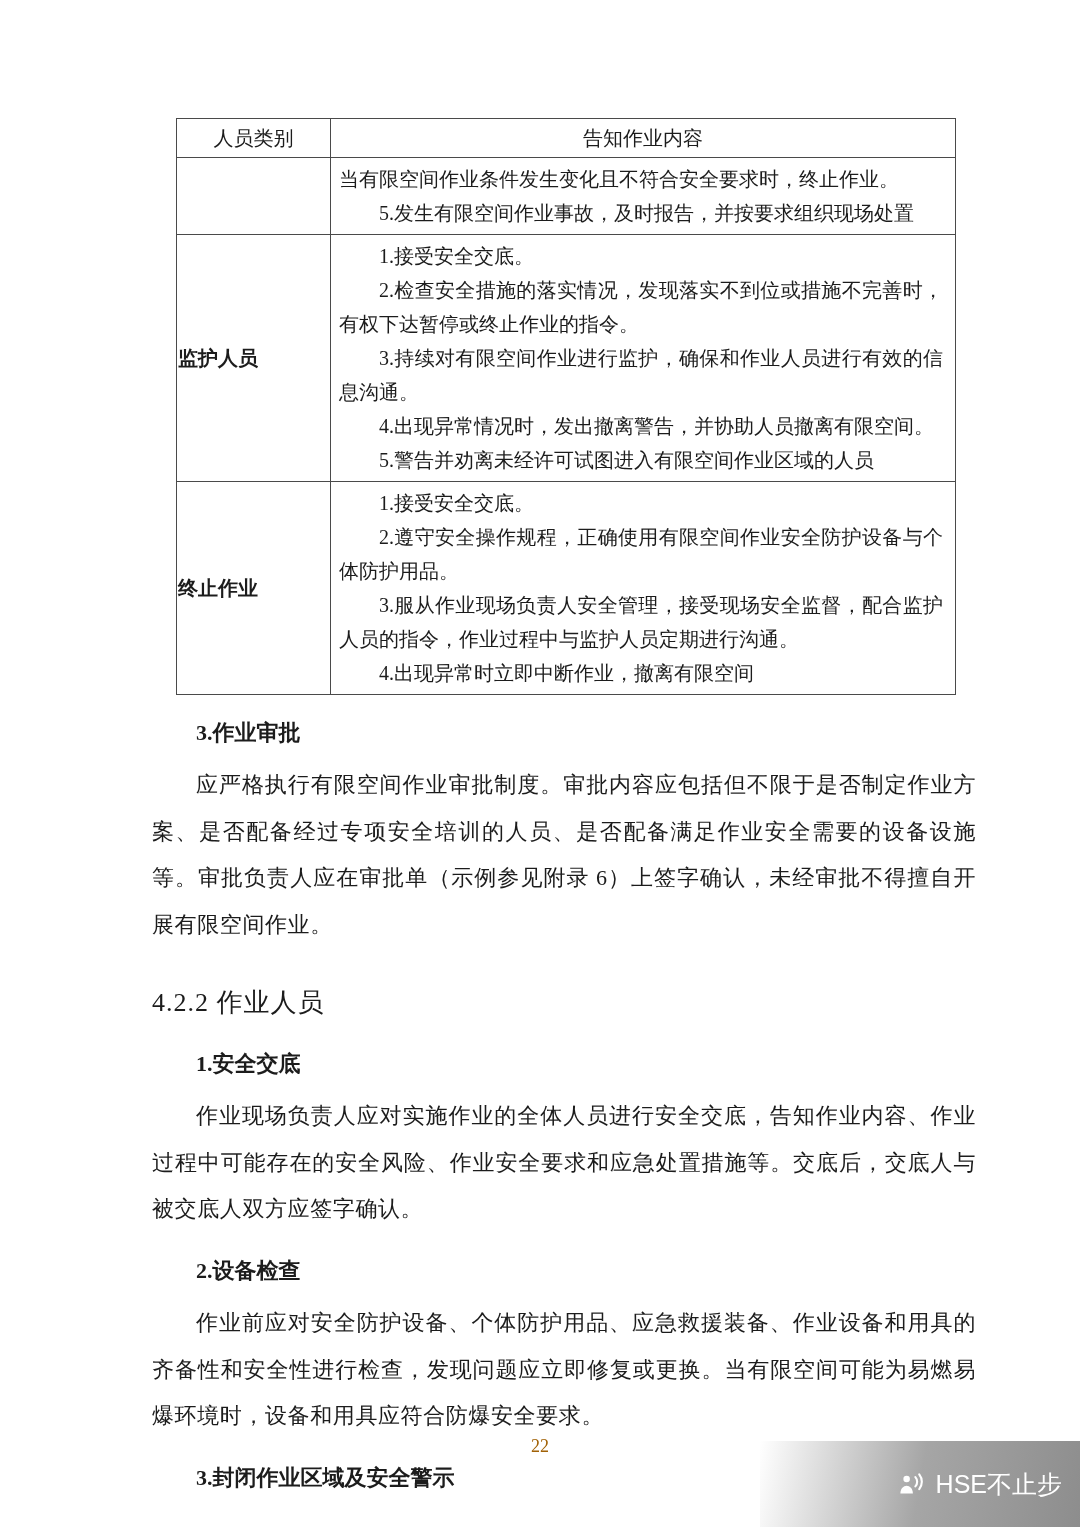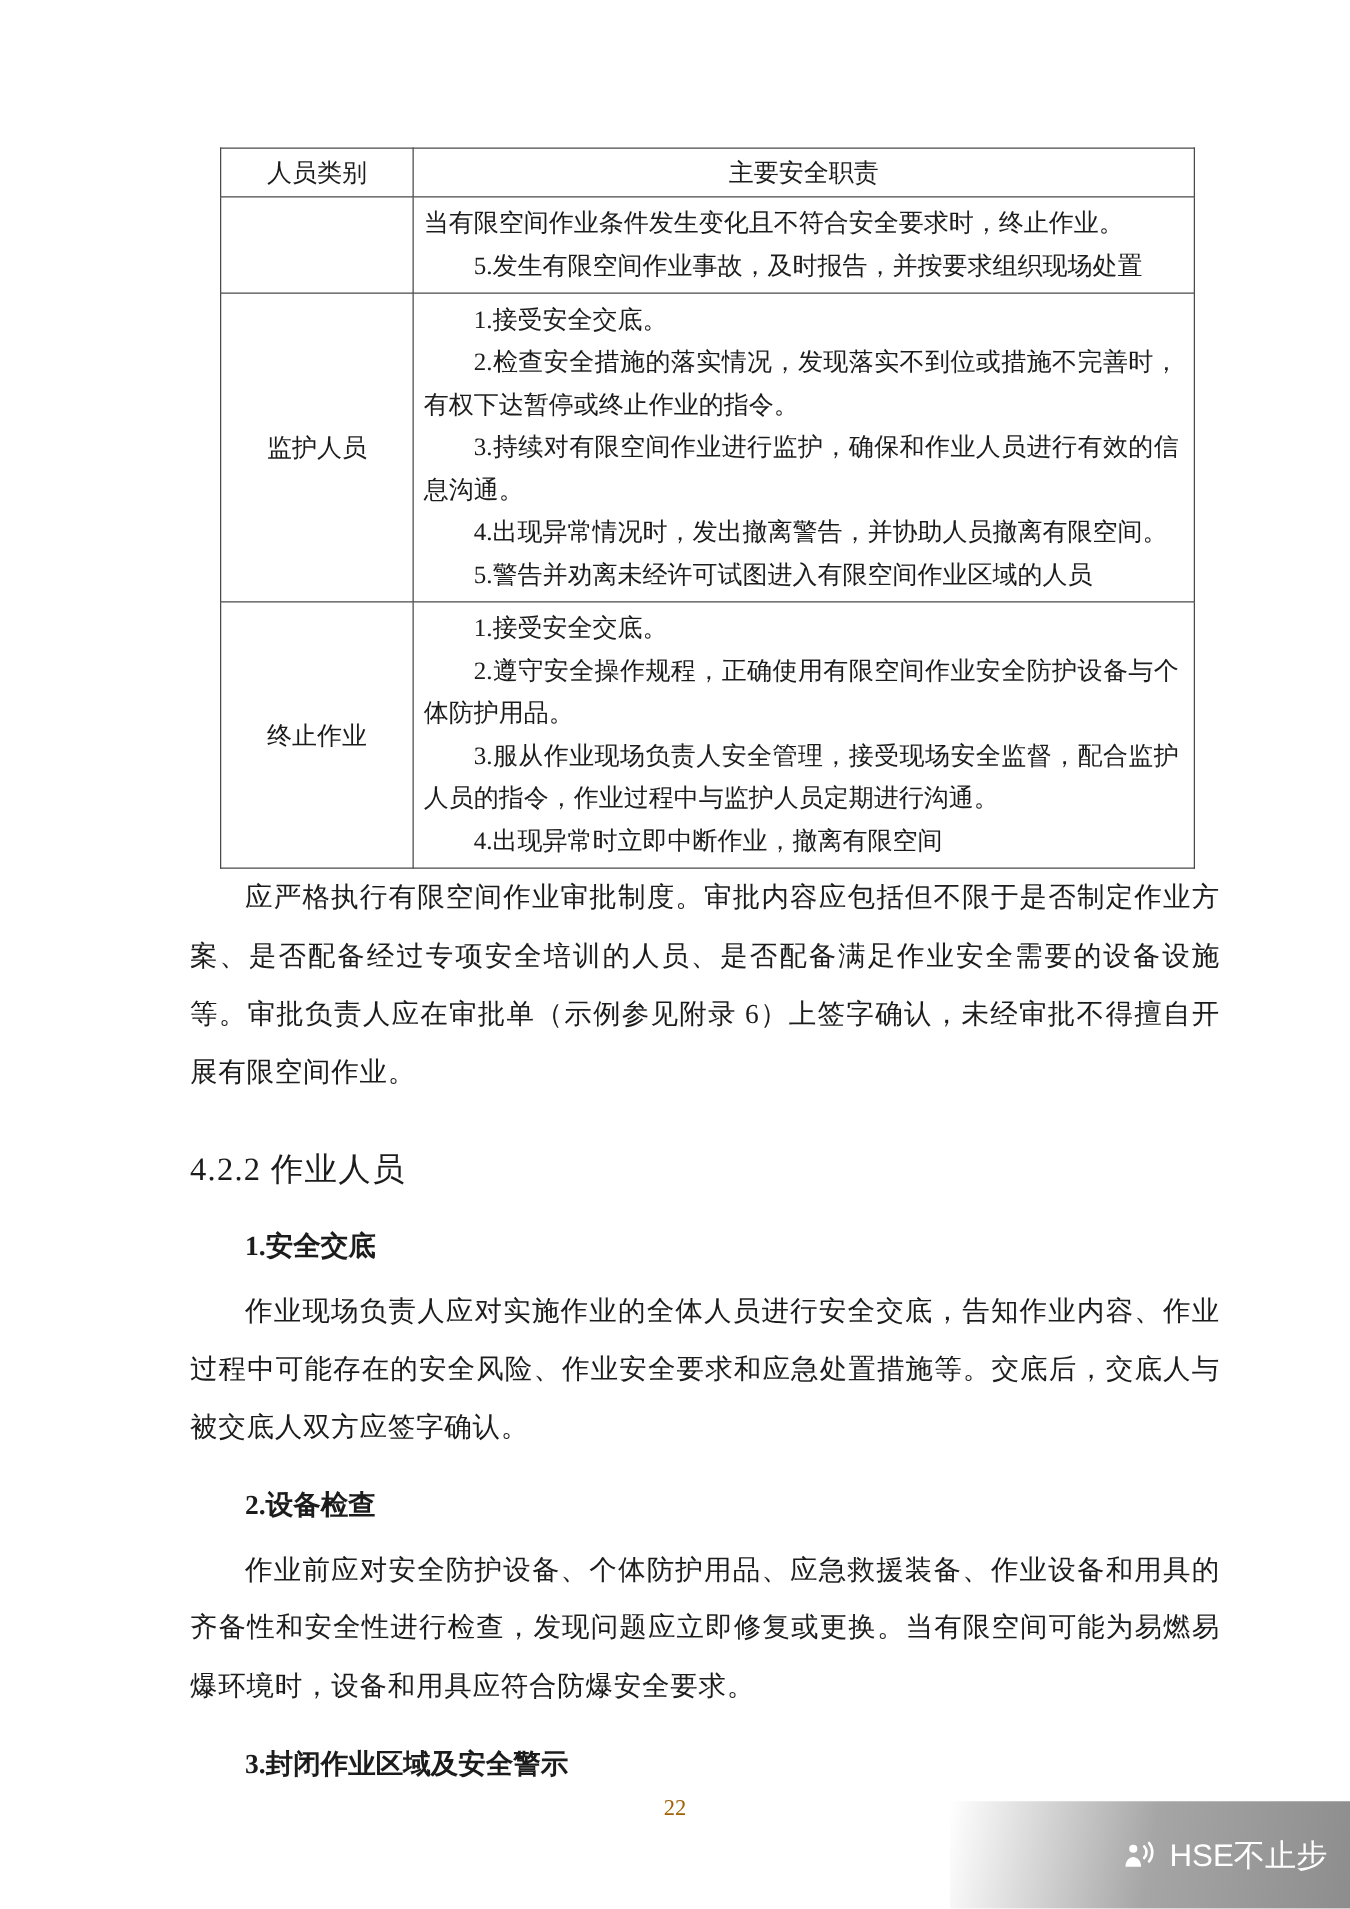"主要安全职责" th { text: 主要安全职责 -> 告知作业内容 }
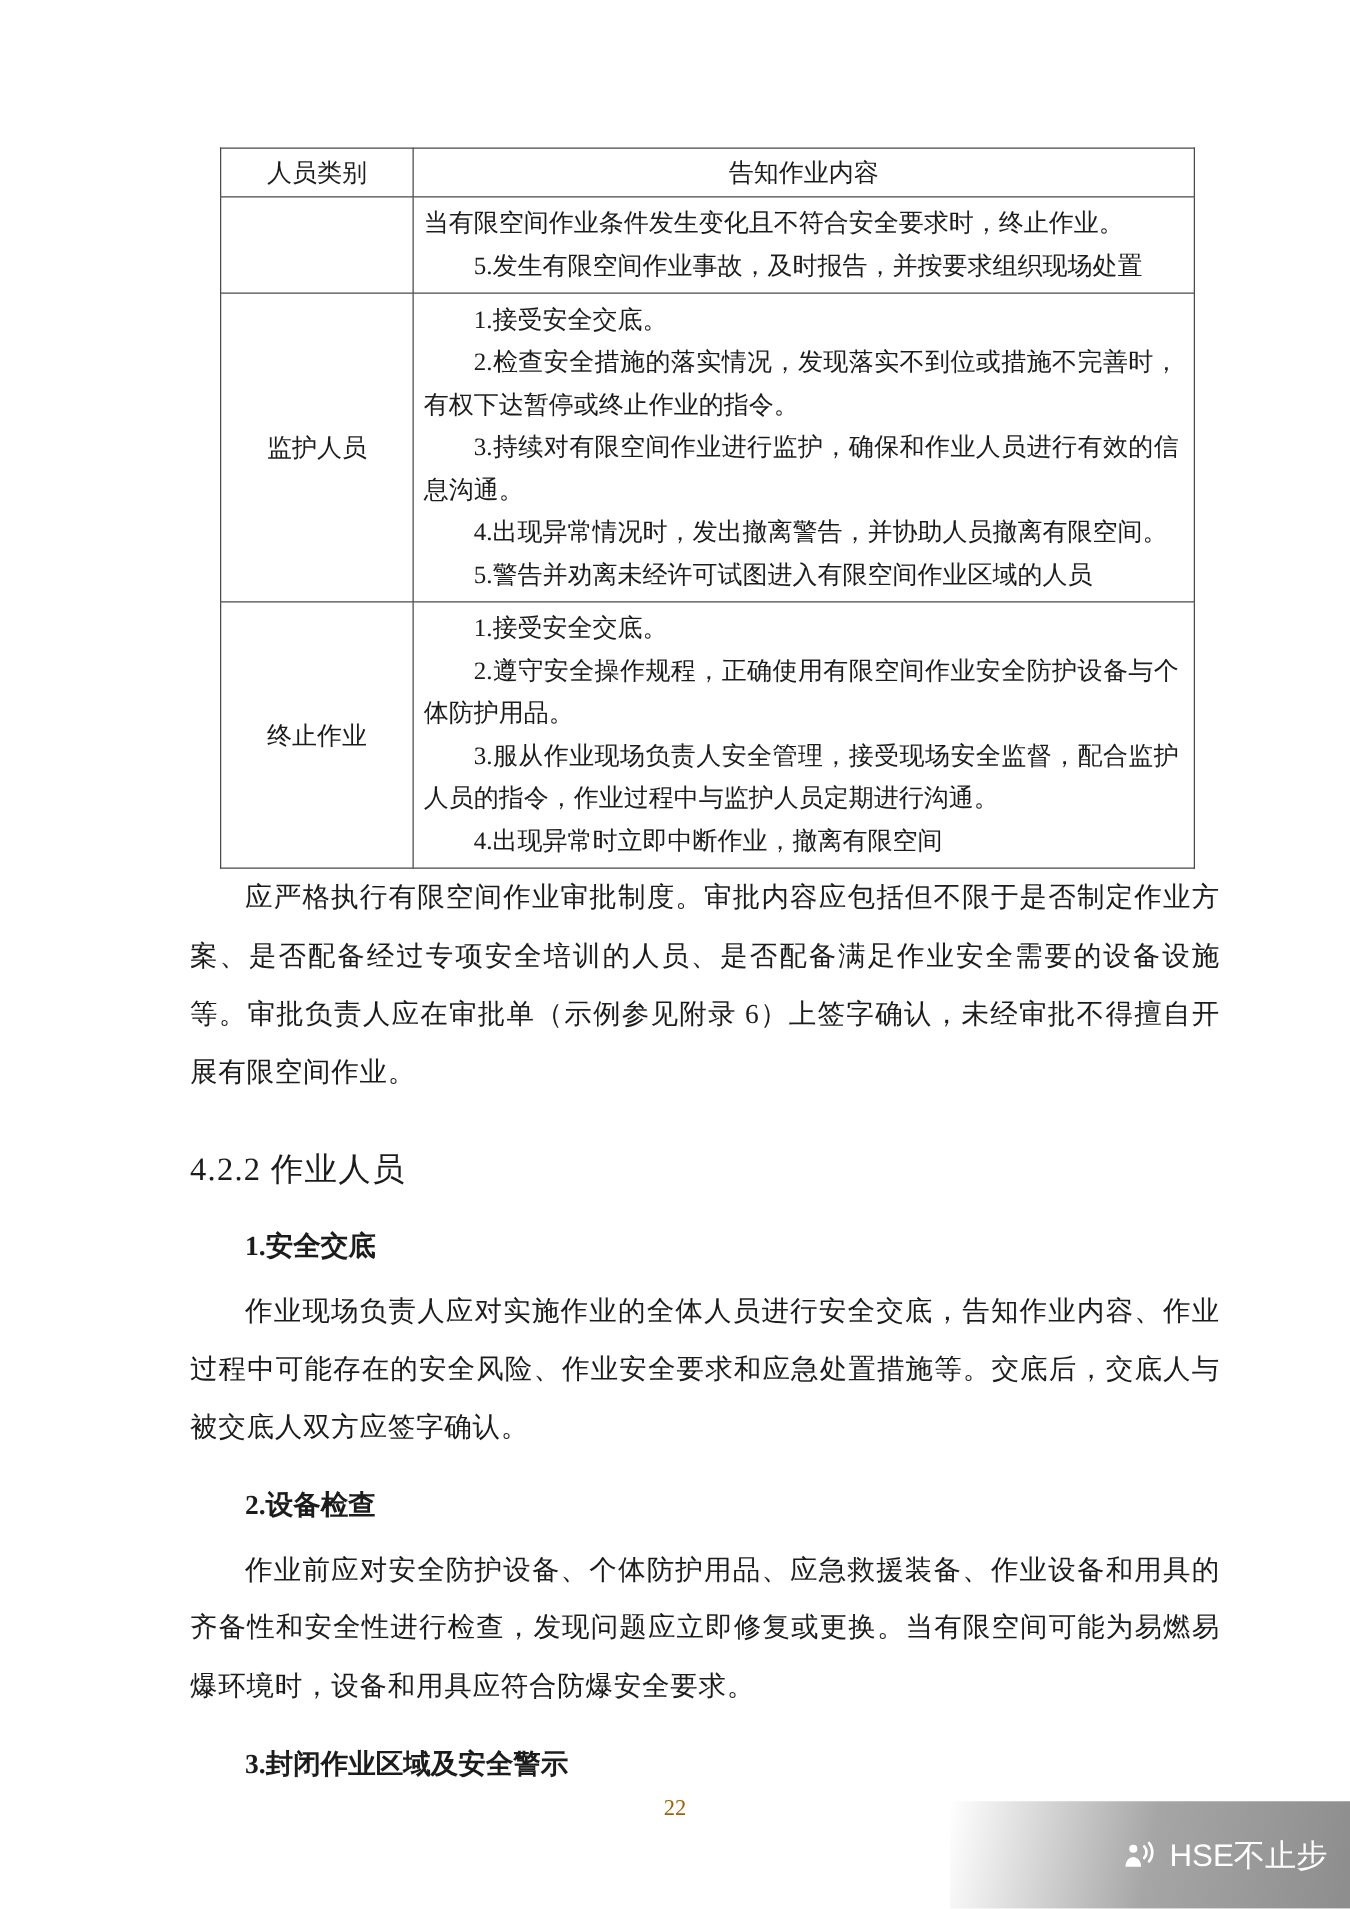"监护人员" .duties td.cat { font-weight: none -> bold; text-align: center -> left }
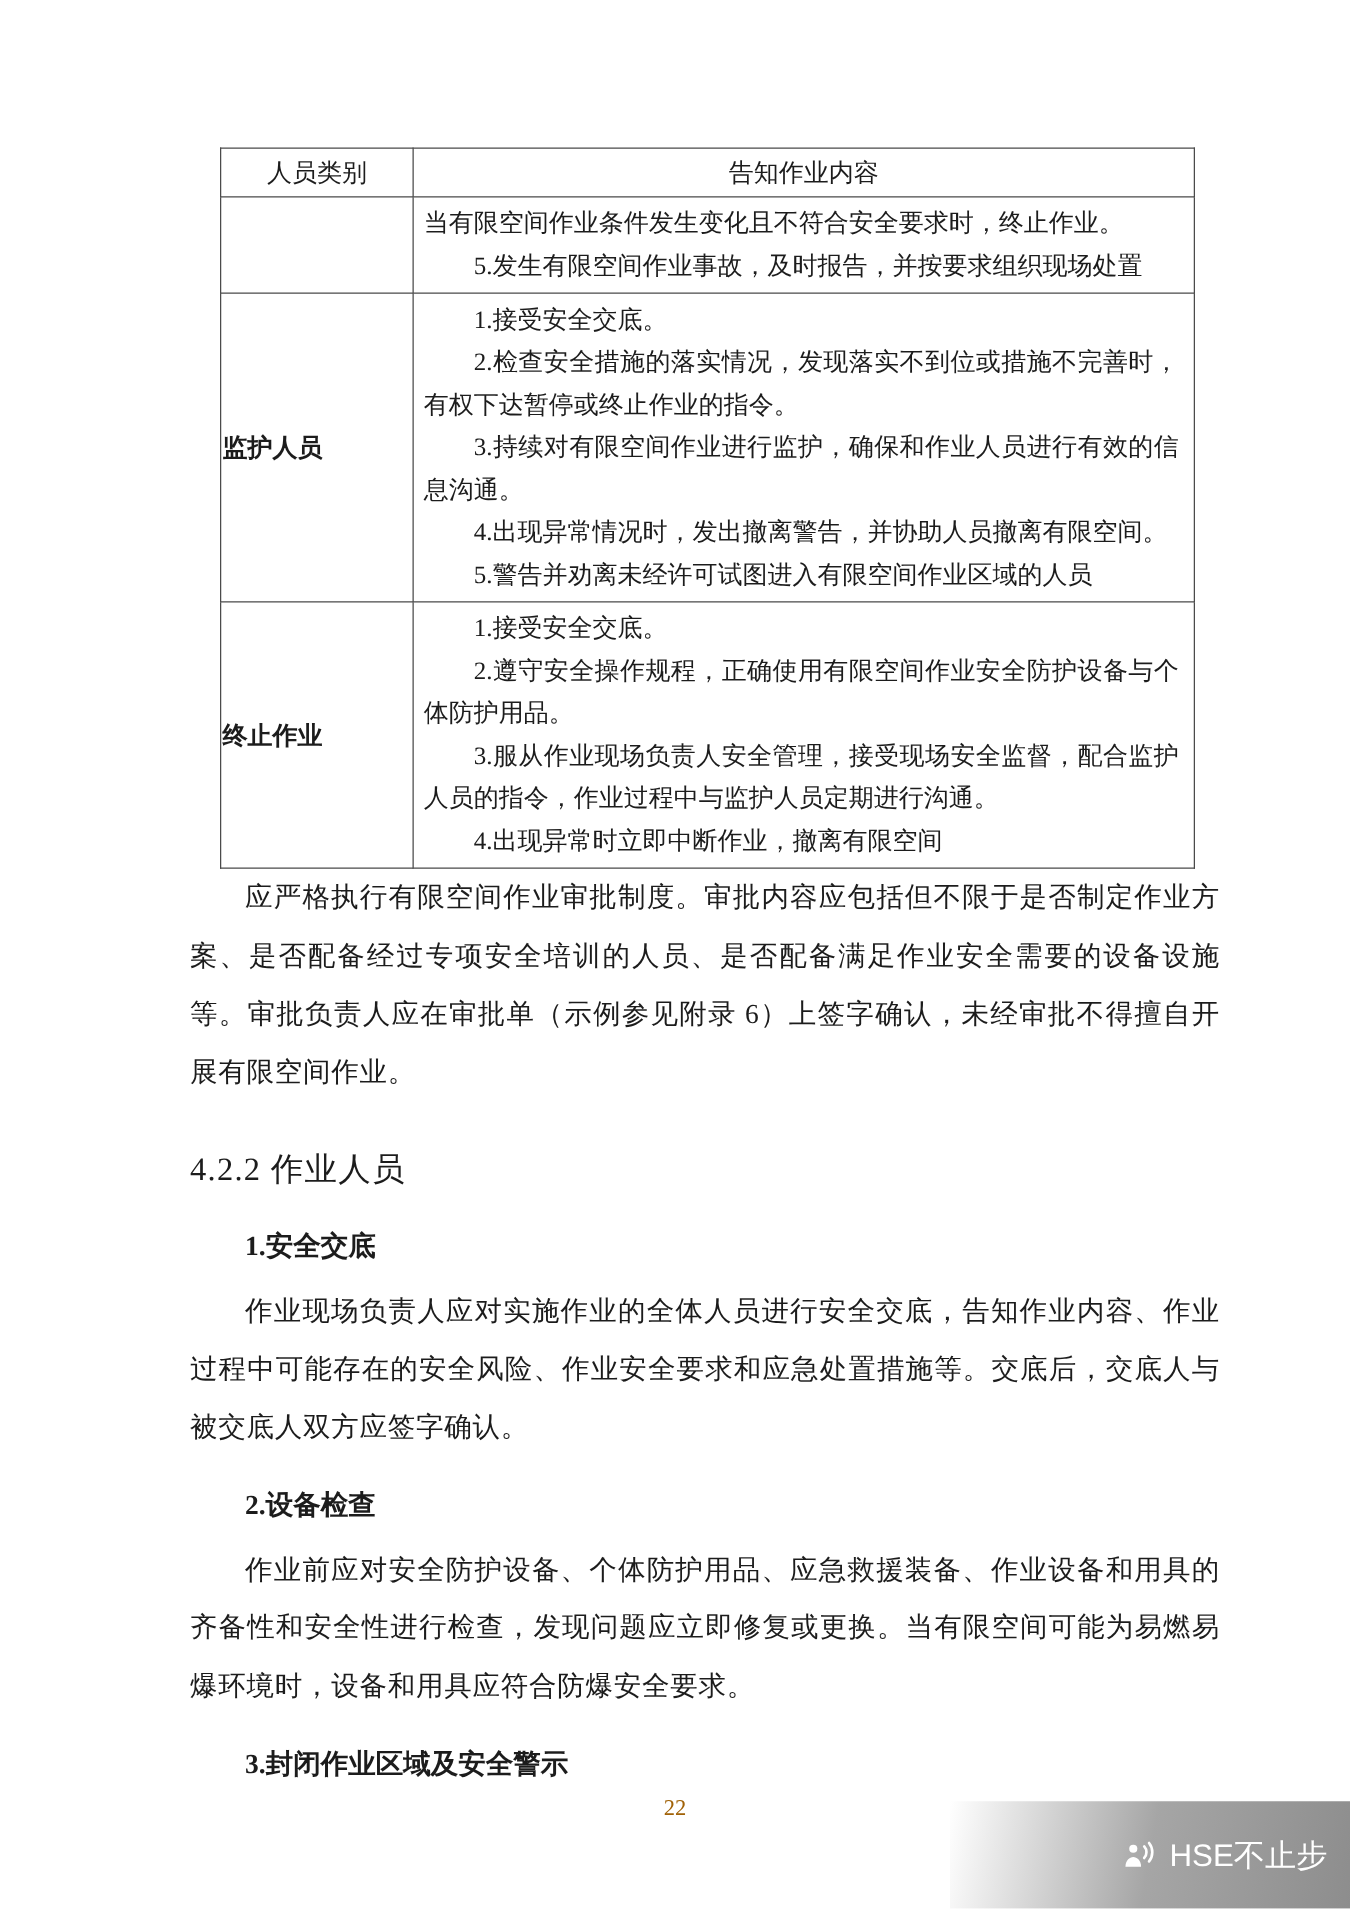"3.作业审批" p.subhead { html: none -> <p>3.作业审批</p> }
